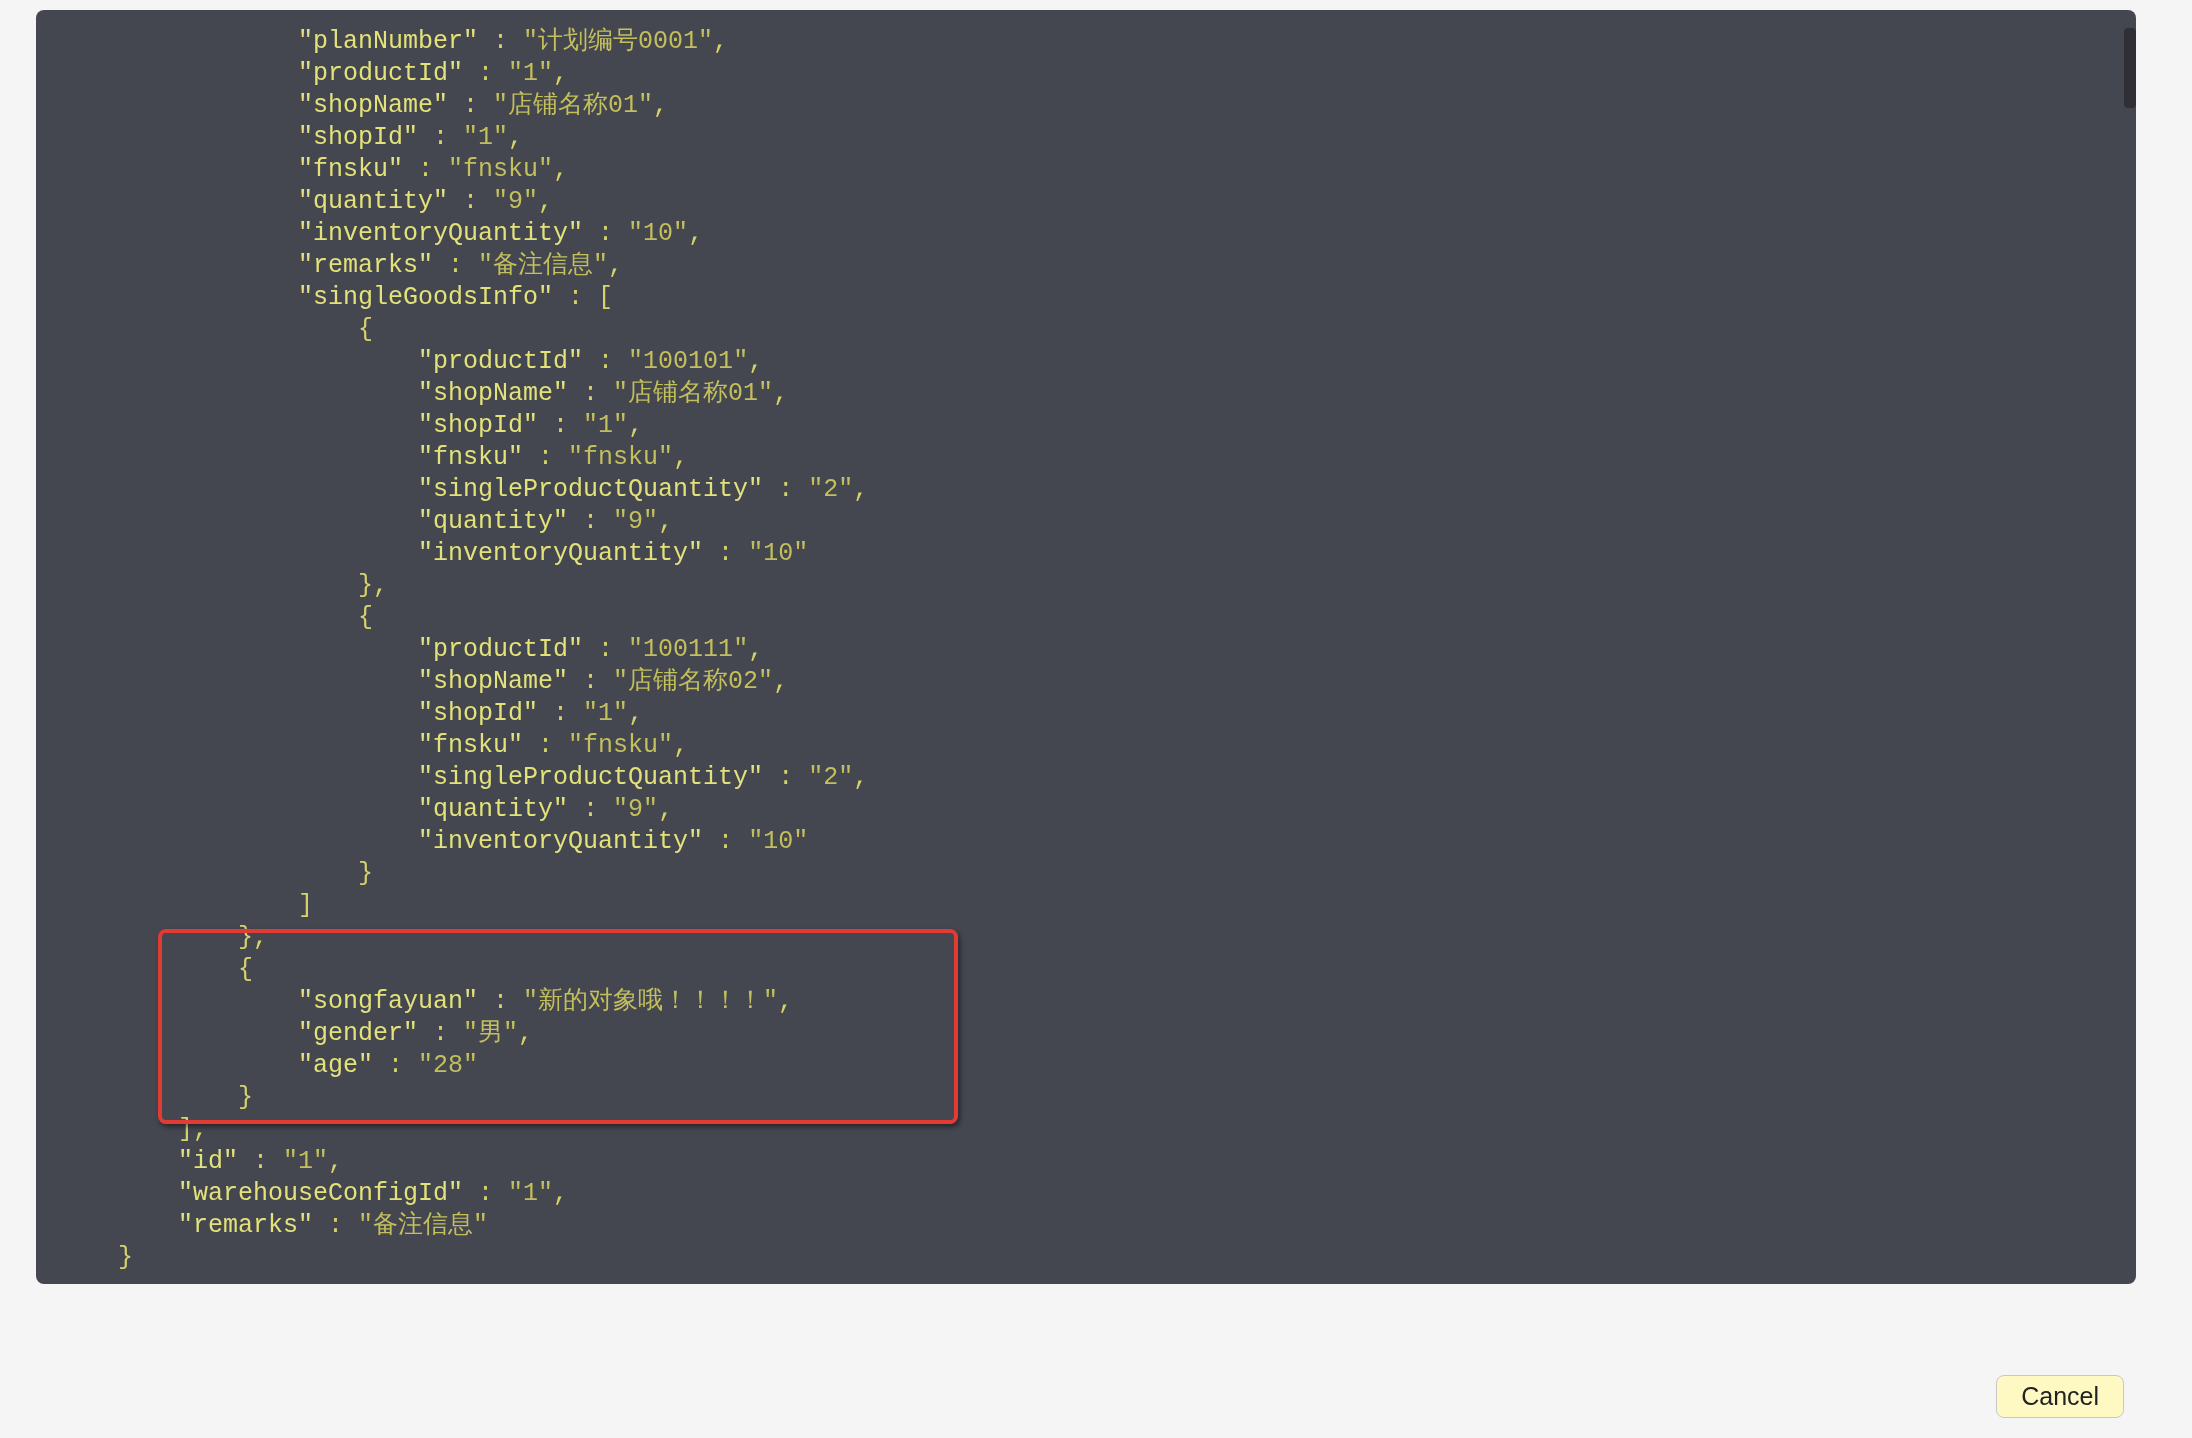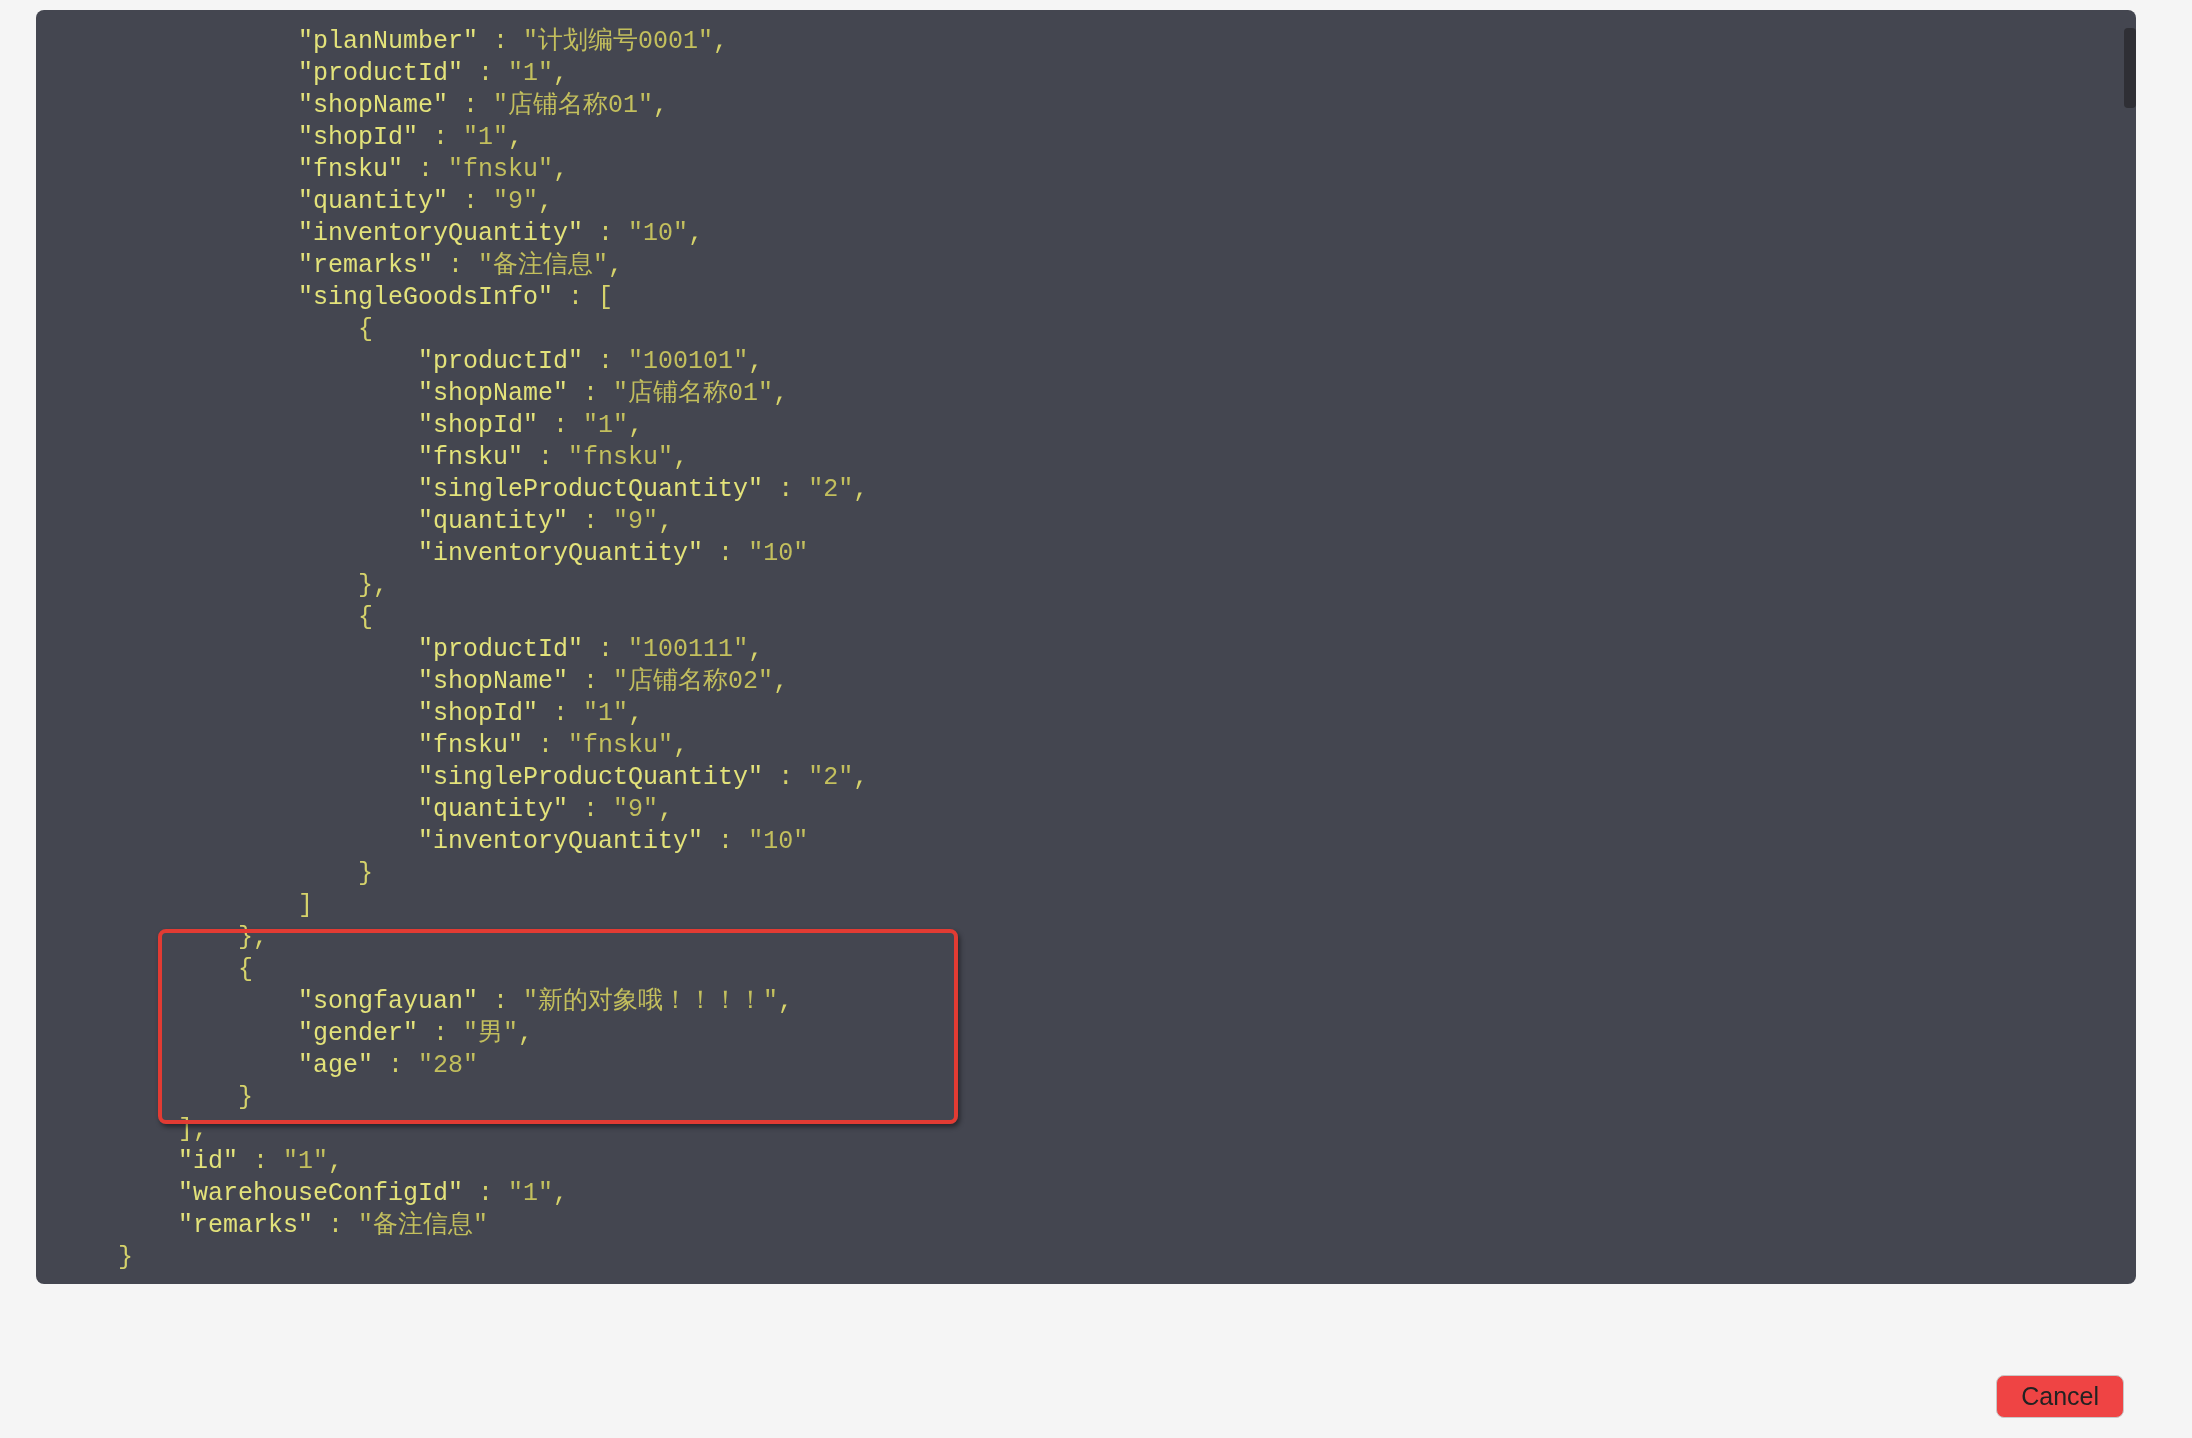"Cancel" .cancel-btn { background: #ef4444 -> #fef9c3 }
